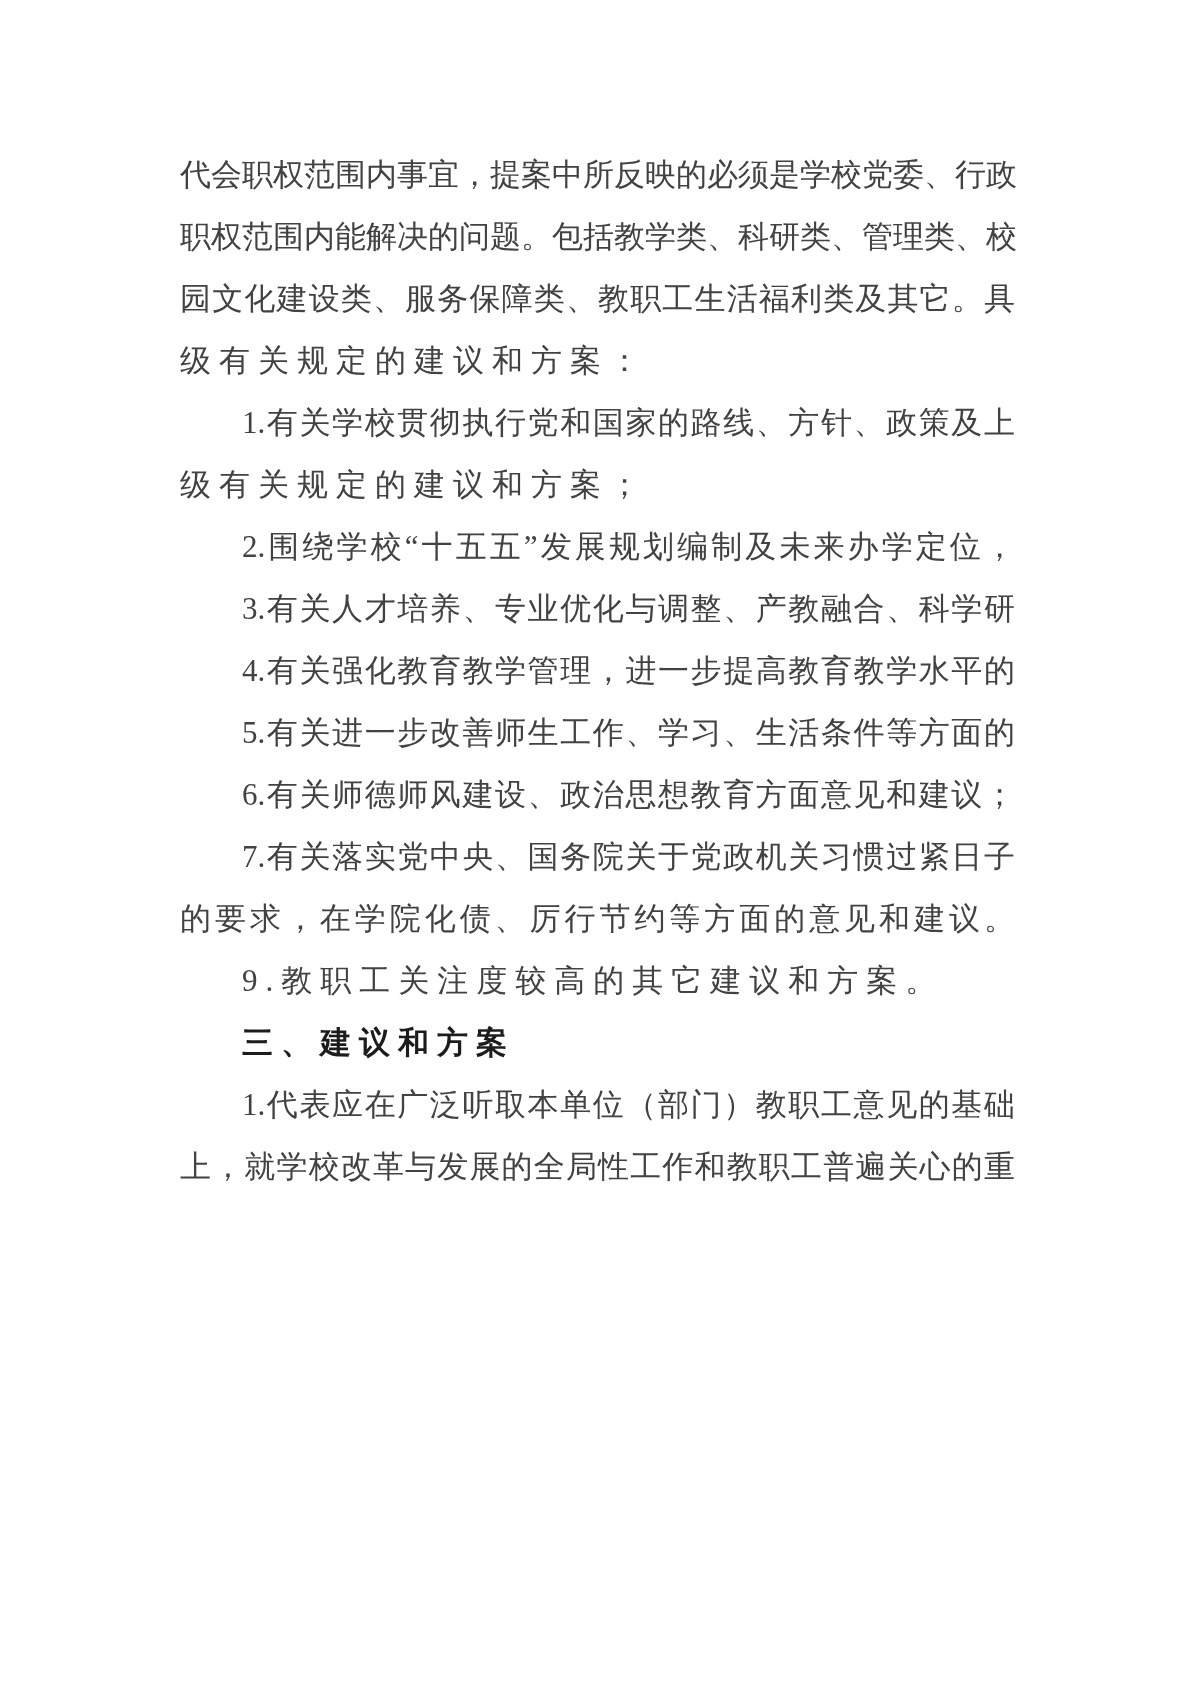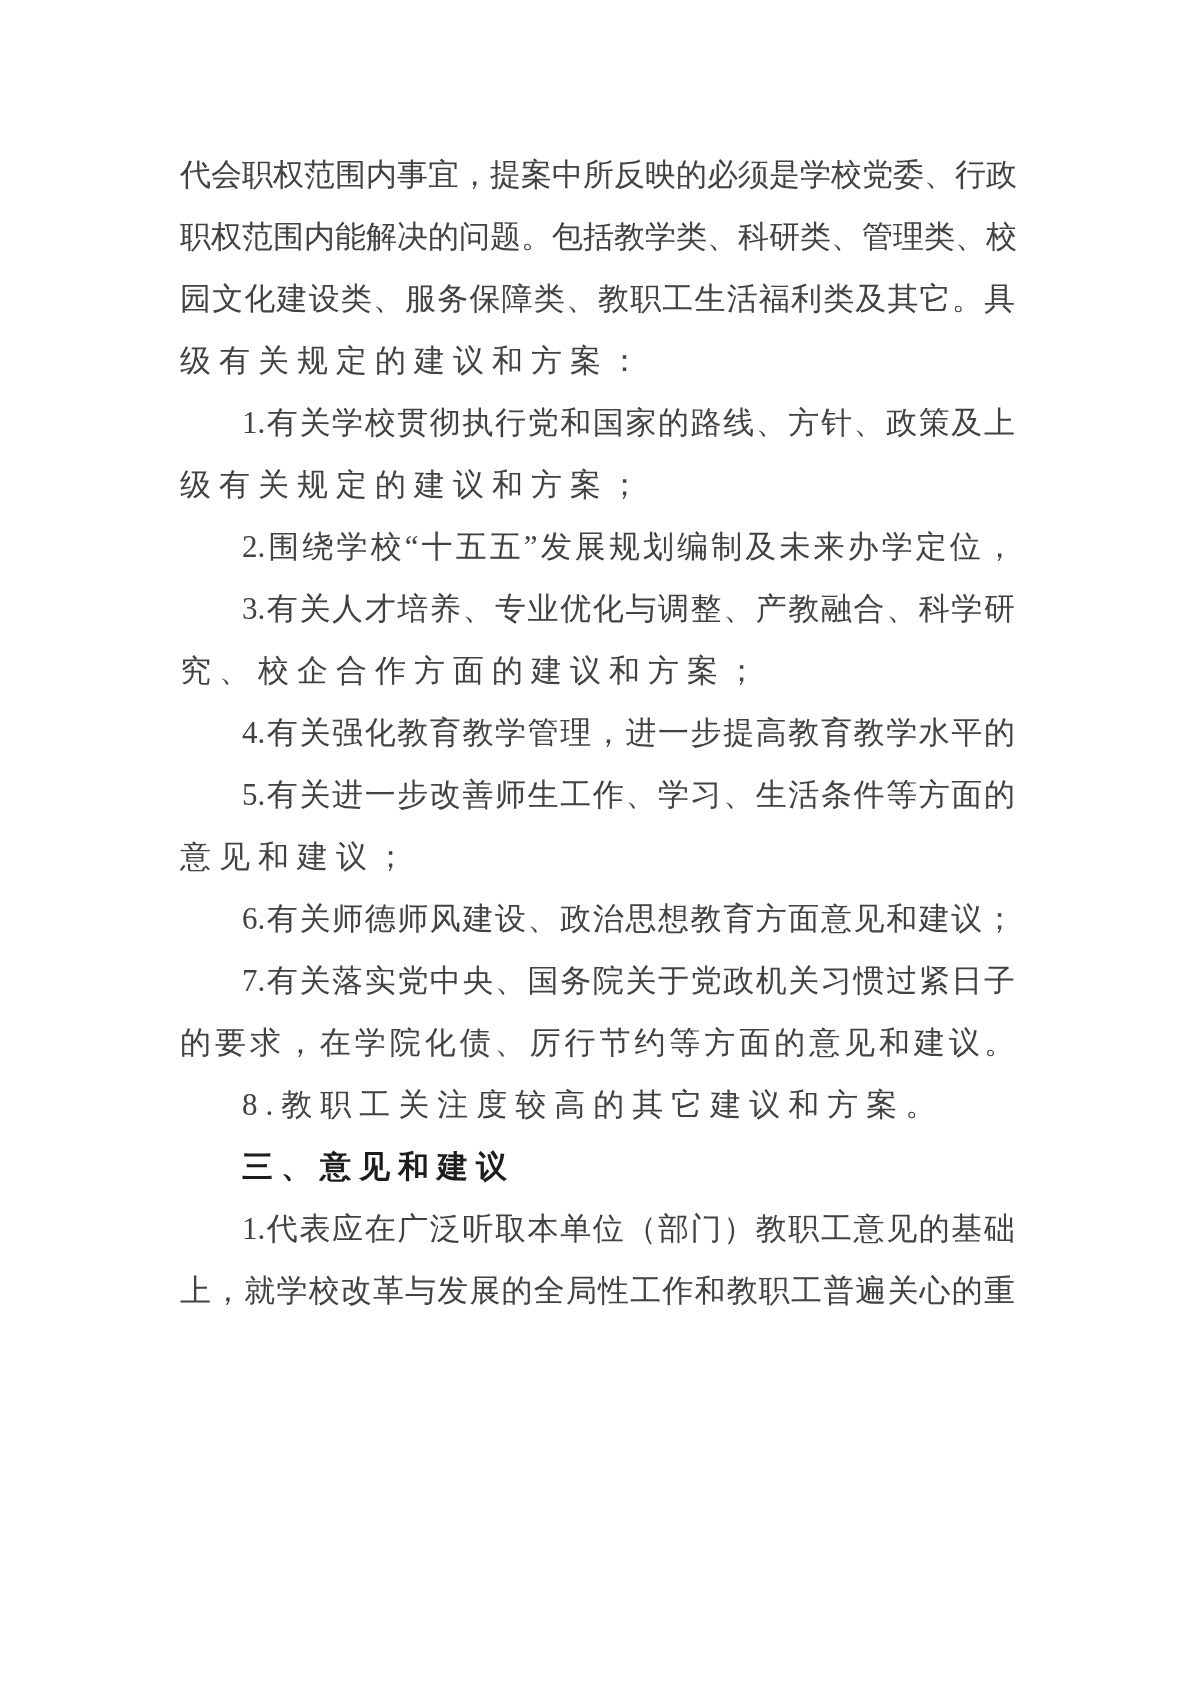"究、校企合作方面的建议和方案；" div.line { html: <div>究、校企合作方面的建议和方案；</div> -> none }
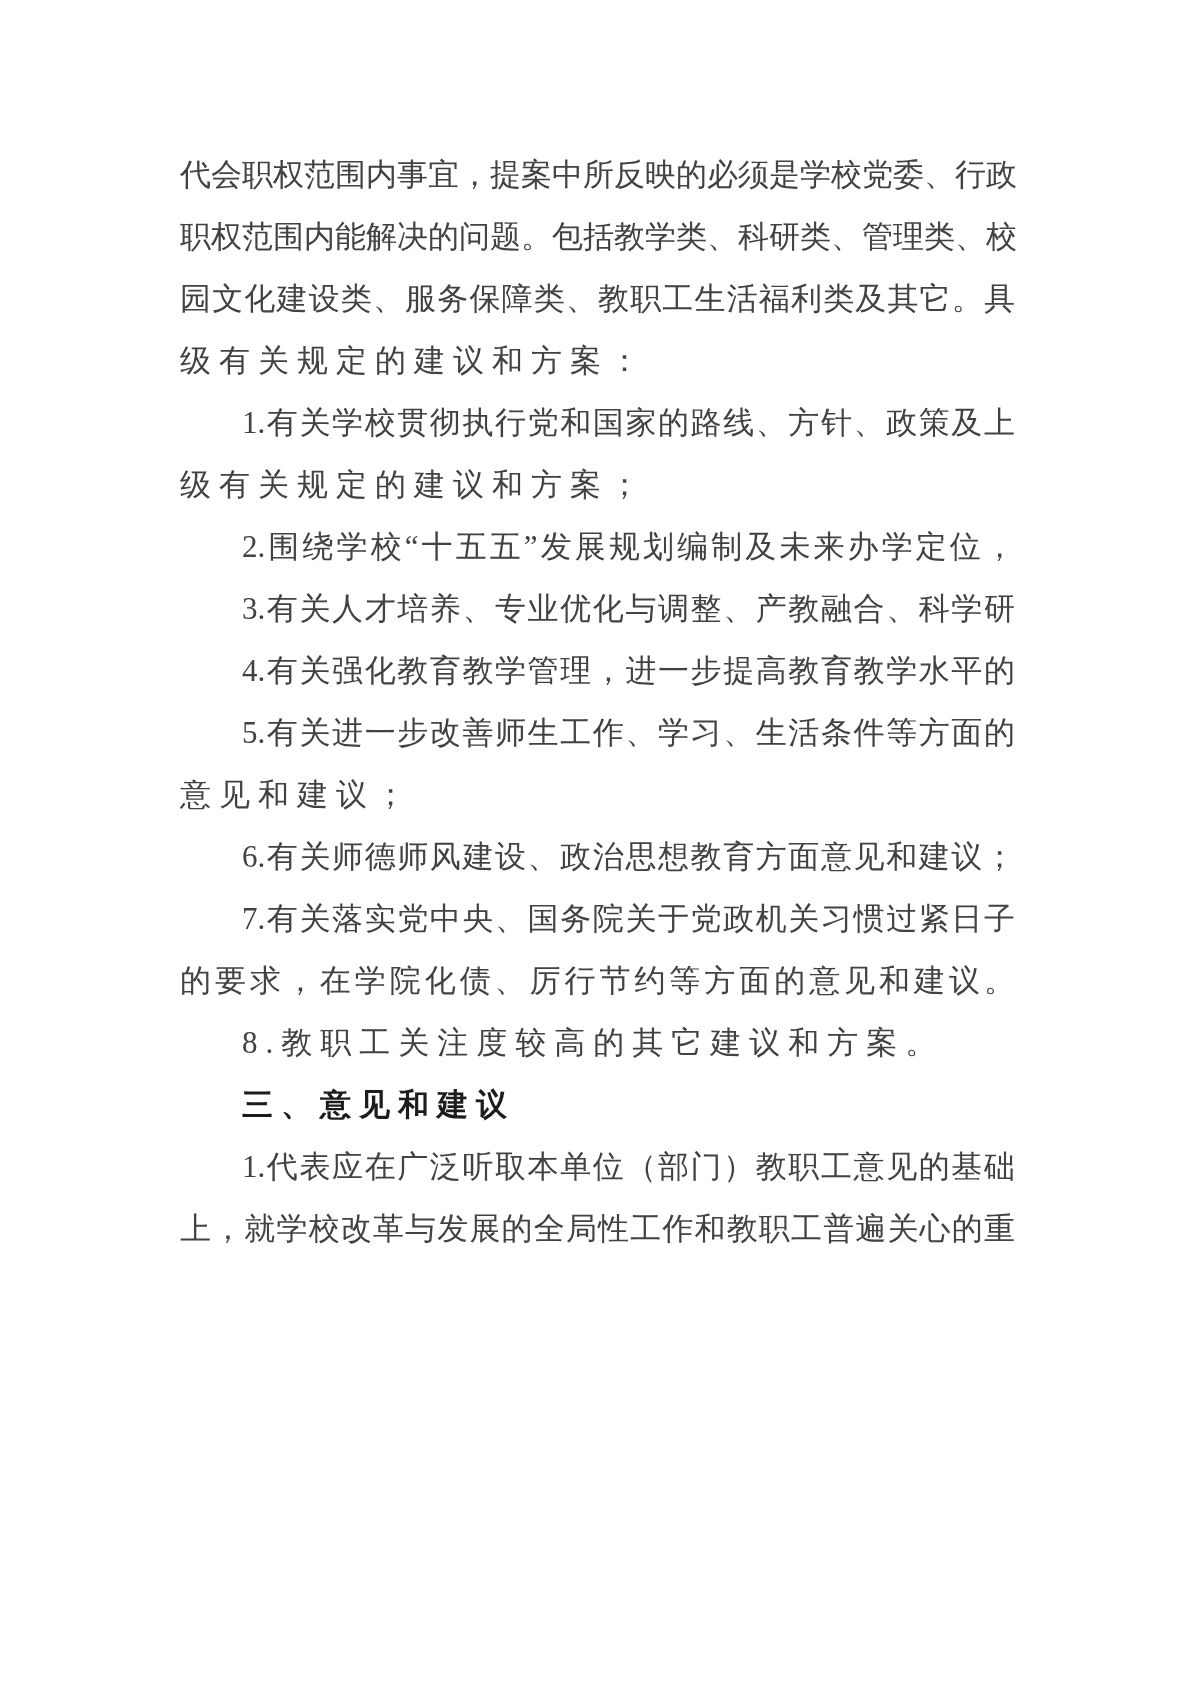"意见和建议；" div.line { html: <div>意见和建议；</div> -> none }
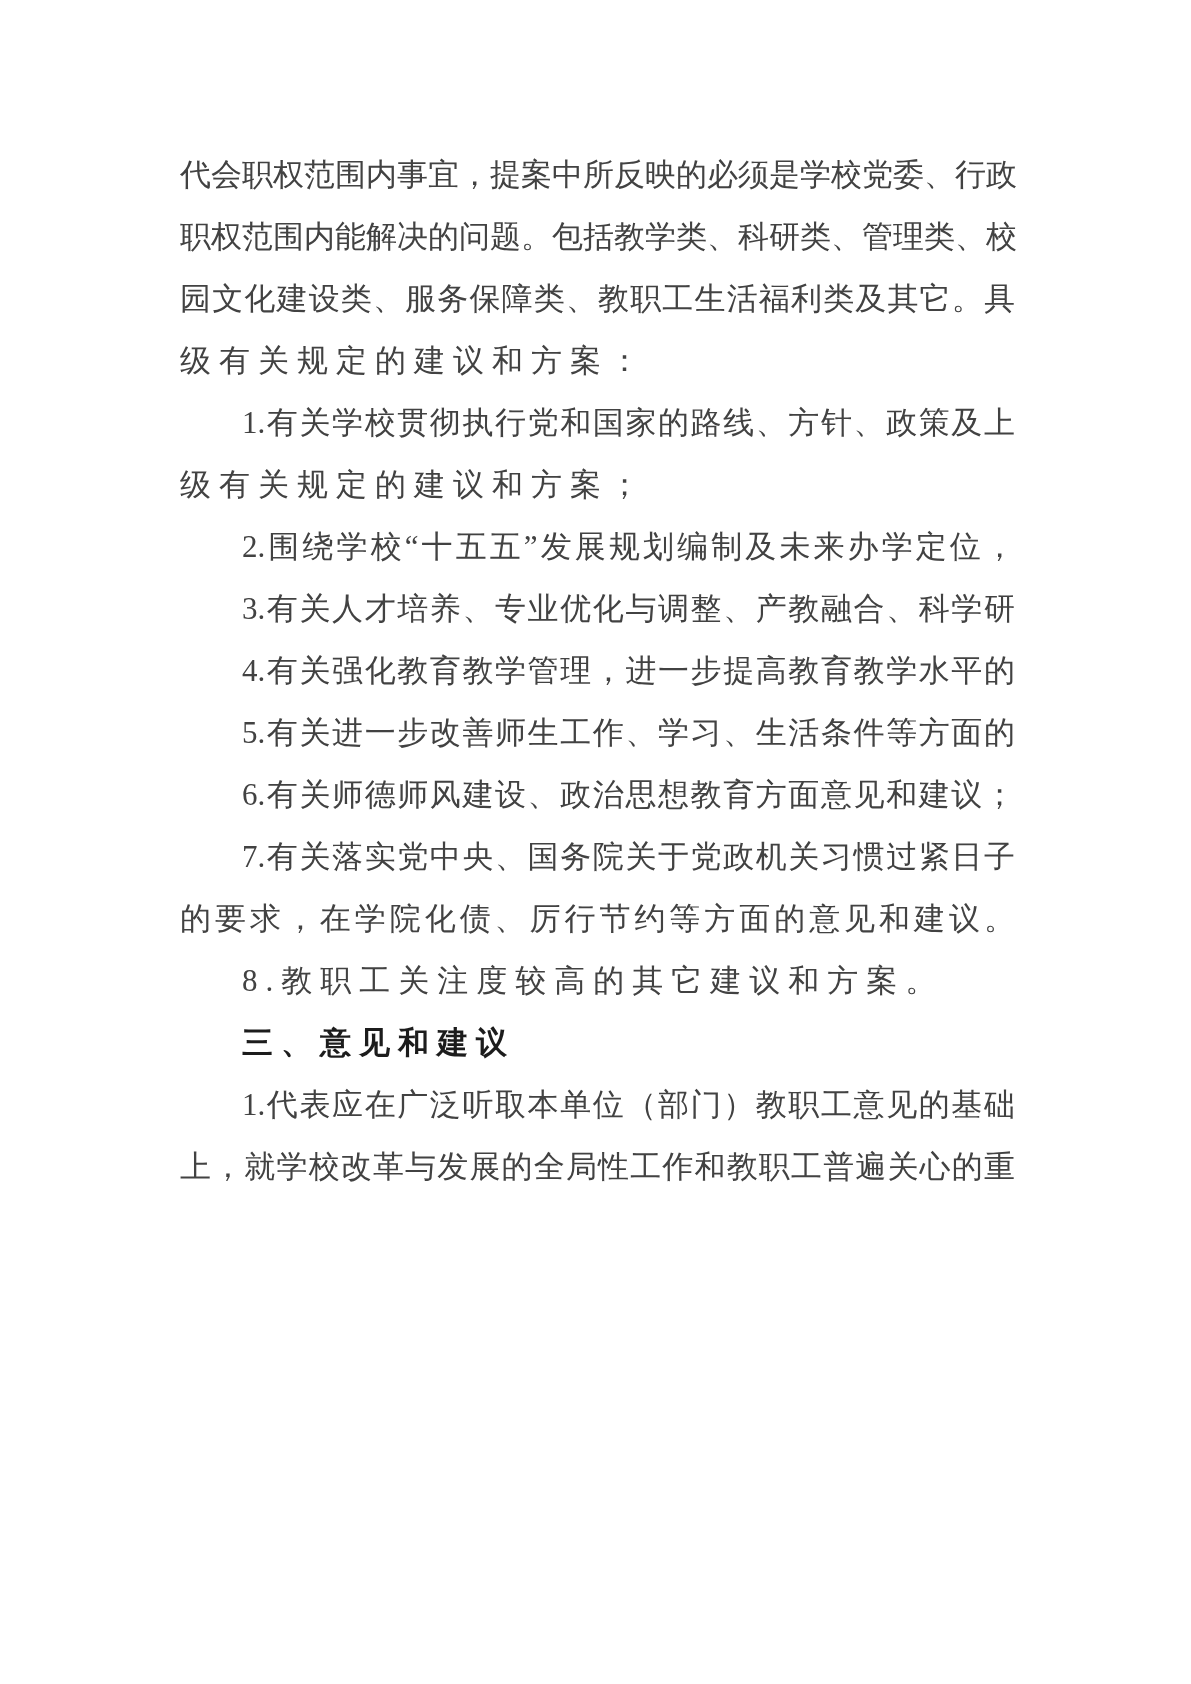"8.教职工关注度较高的其它建议和方案。" div.line { text: 8 -> 9 }
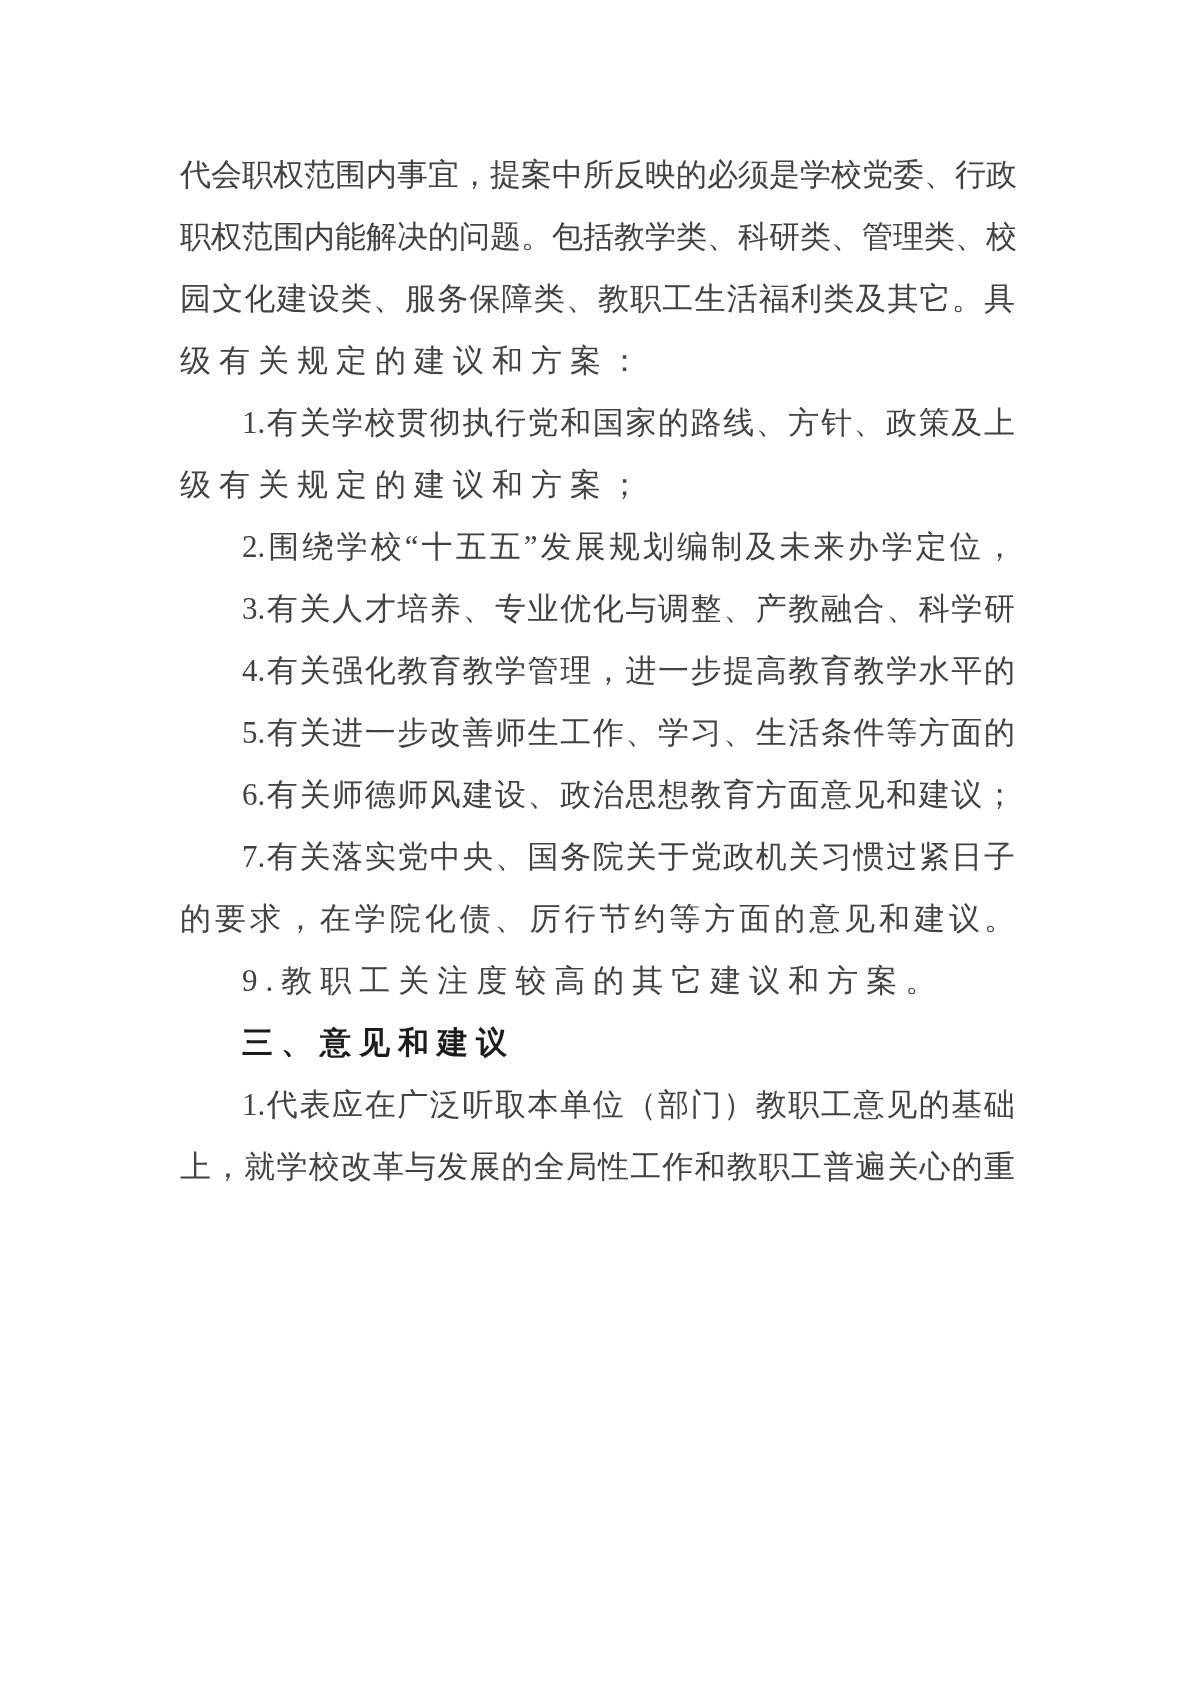"三、意见和建议" div.line { text: 意见和建议 -> 建议和方案 }
